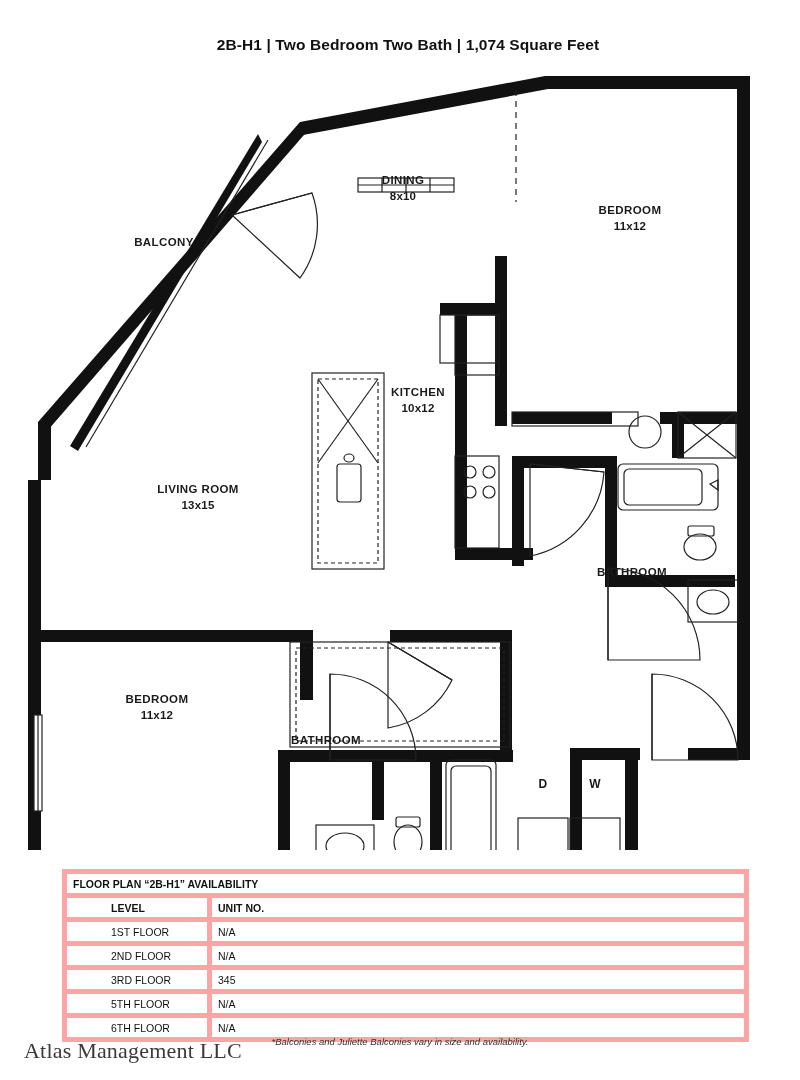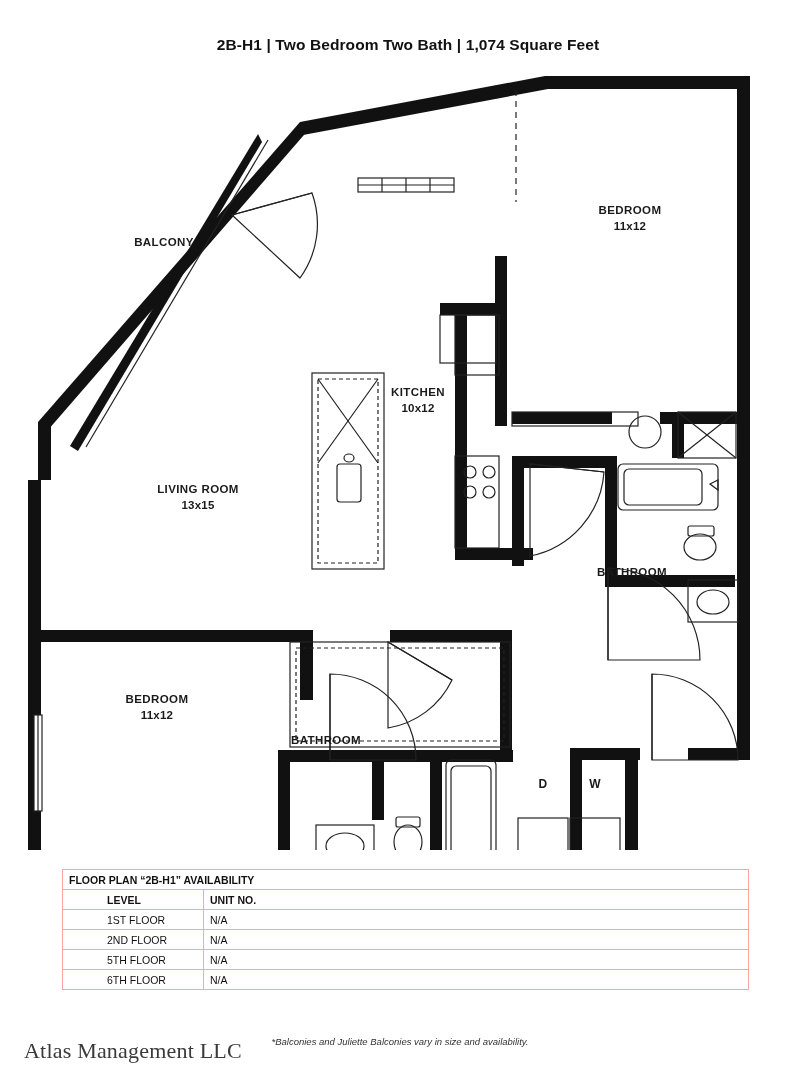"DINING" div.room-label { html: none -> <div> <span>DINING</span> <span>8x10</span> </div> }
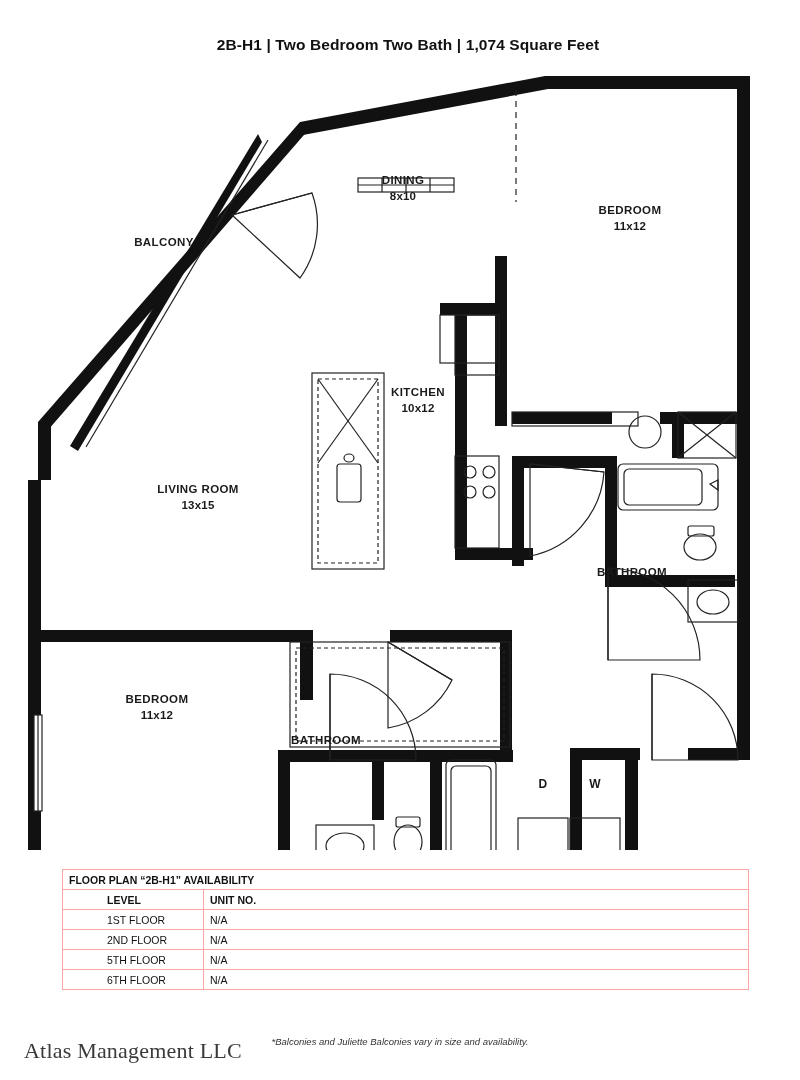"FLOOR PLAN “2B-H1” AVAILABILITY" .avail-table td, .avail-table th { border: 1px solid #fca5a5 -> 5px solid #fca5a5 }
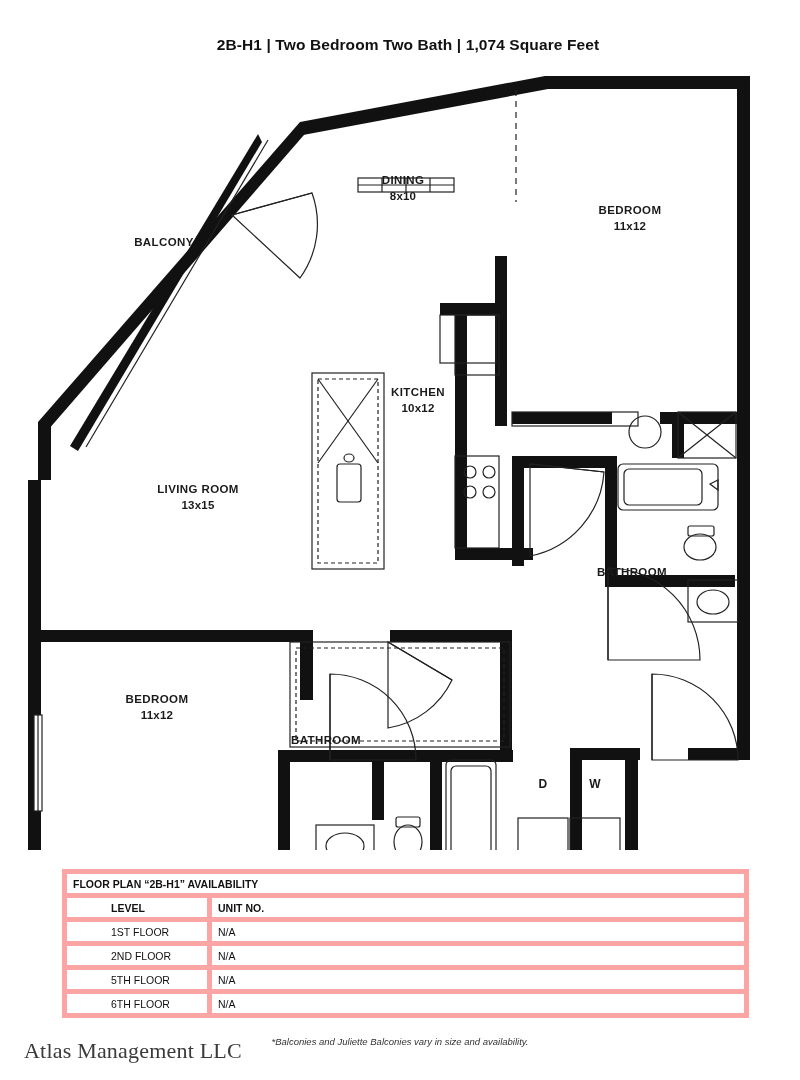"3RD FLOOR" tr { html: none -> <tr> <td>3RD FLOOR</td> <td>345</td> </tr> }
